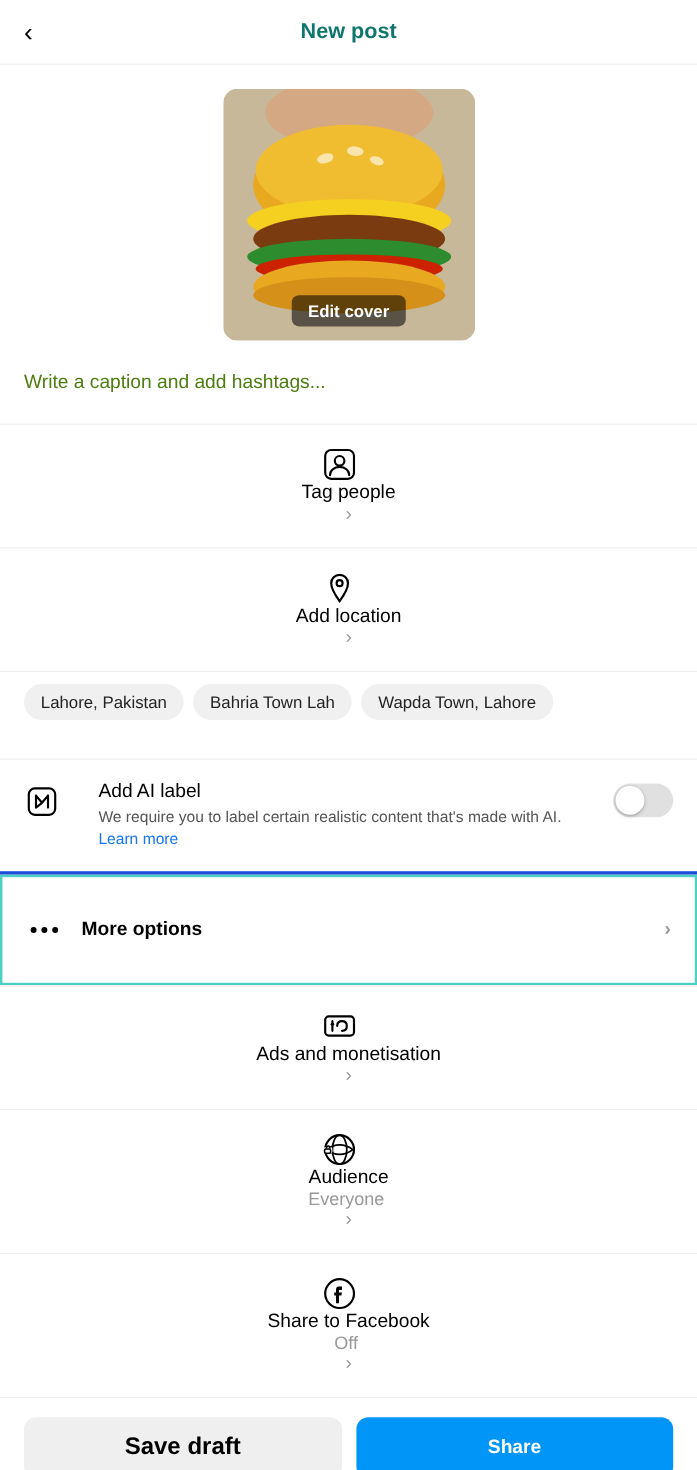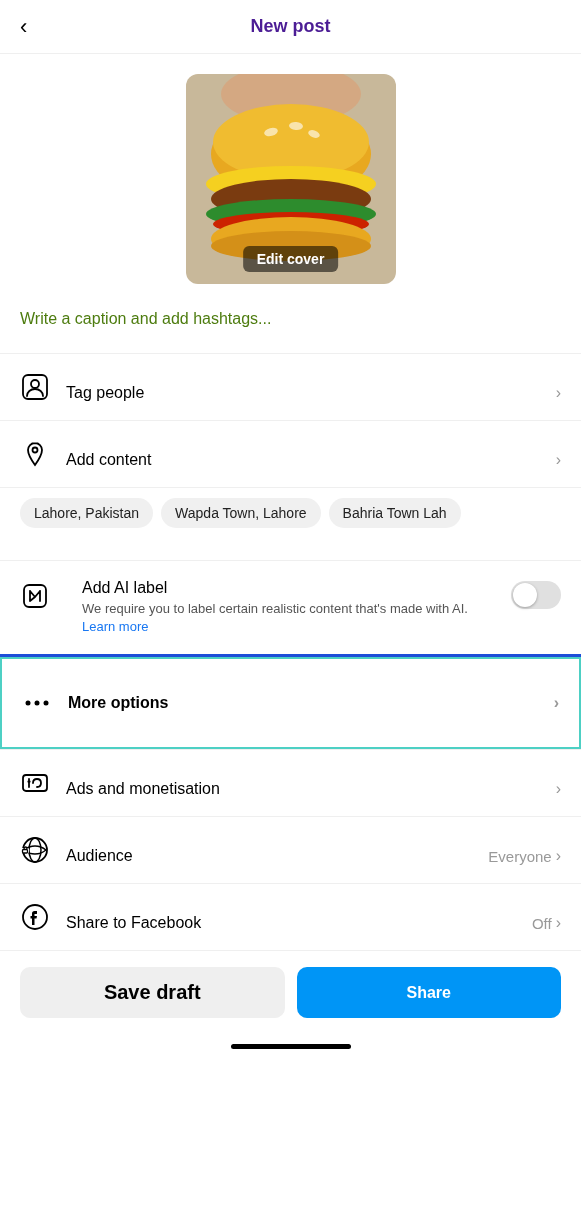"New post" .header-title { color: #4c1d95 -> #0f766e }
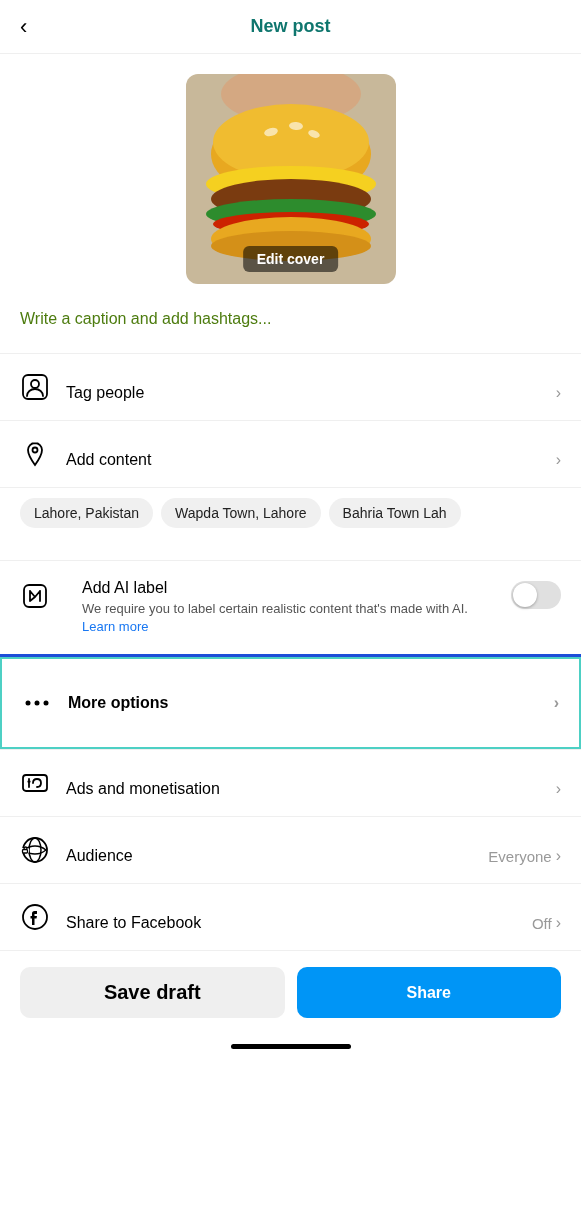"Tag people" .menu-item { align-items: flex-end -> center; flex-direction: none -> column }
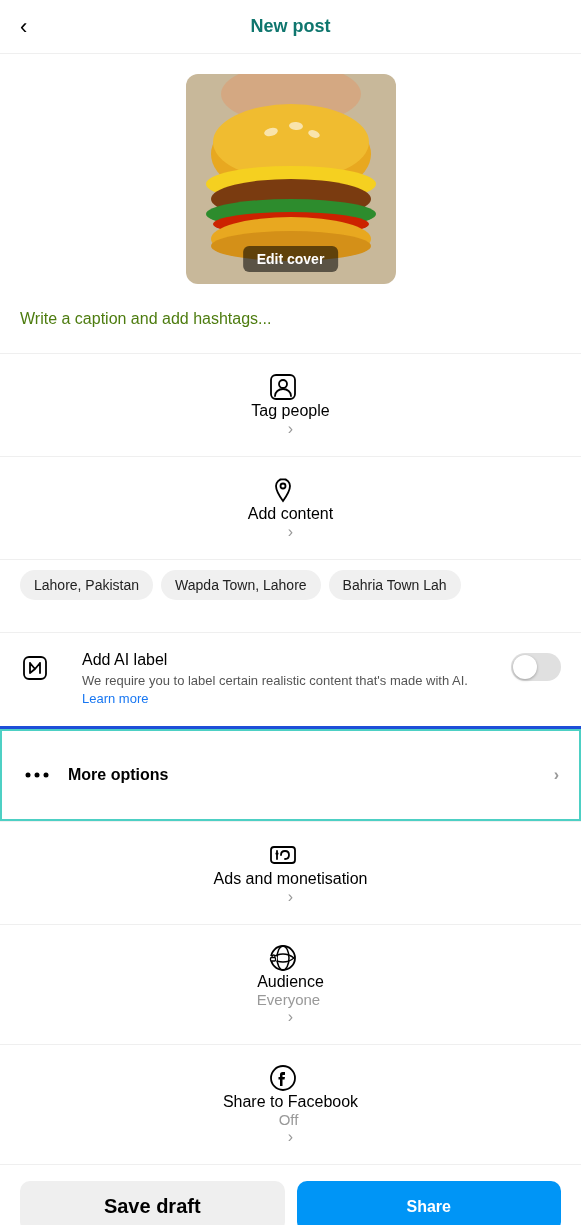"Add content" span.menu-label { text: content -> location }
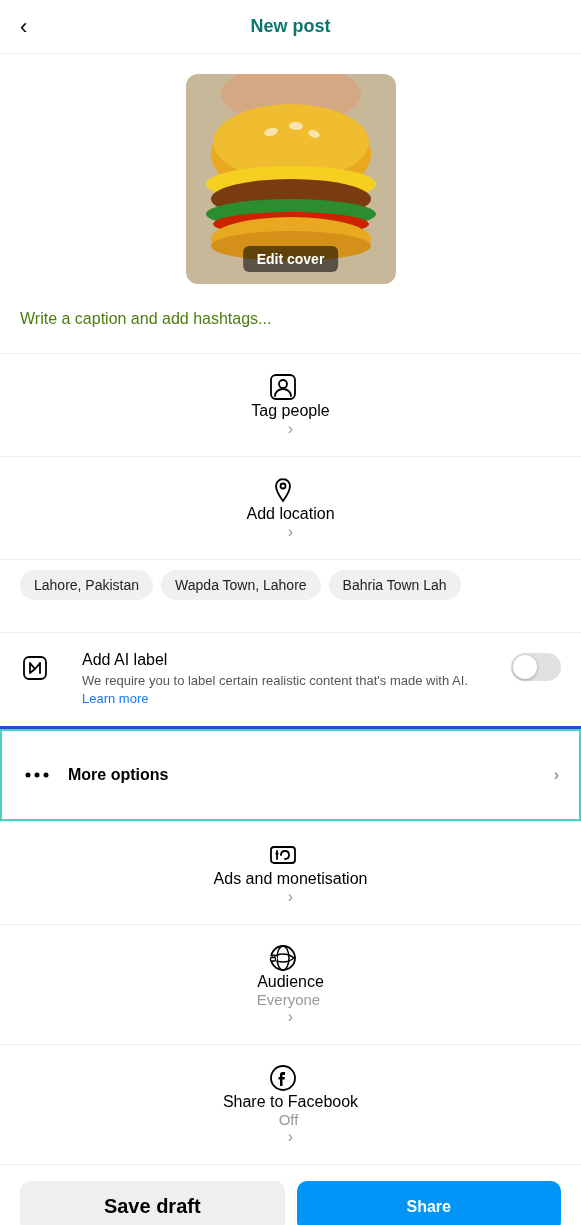"Wapda Town, Lahore" span.chip { order: before "Bahria Town Lah" -> after "Bahria Town Lah" }
